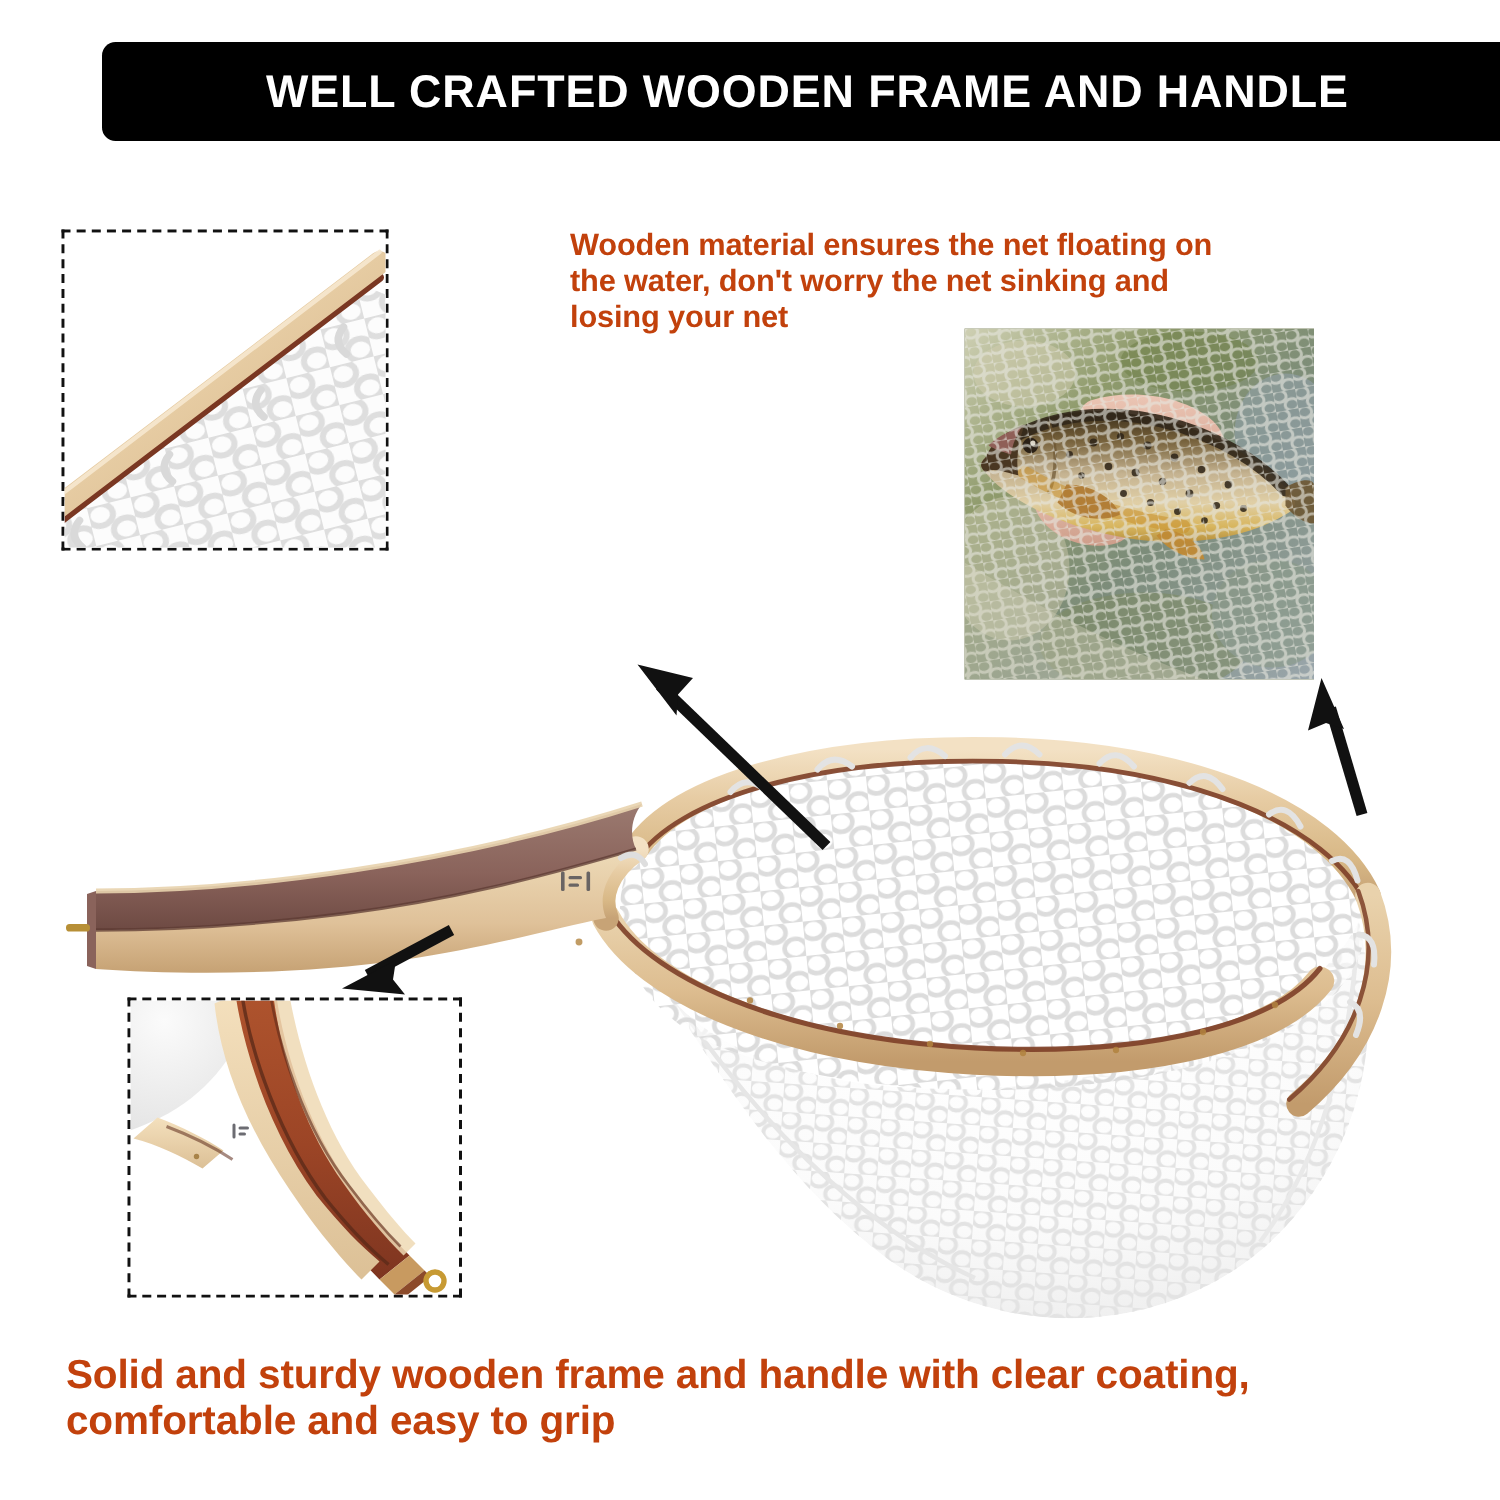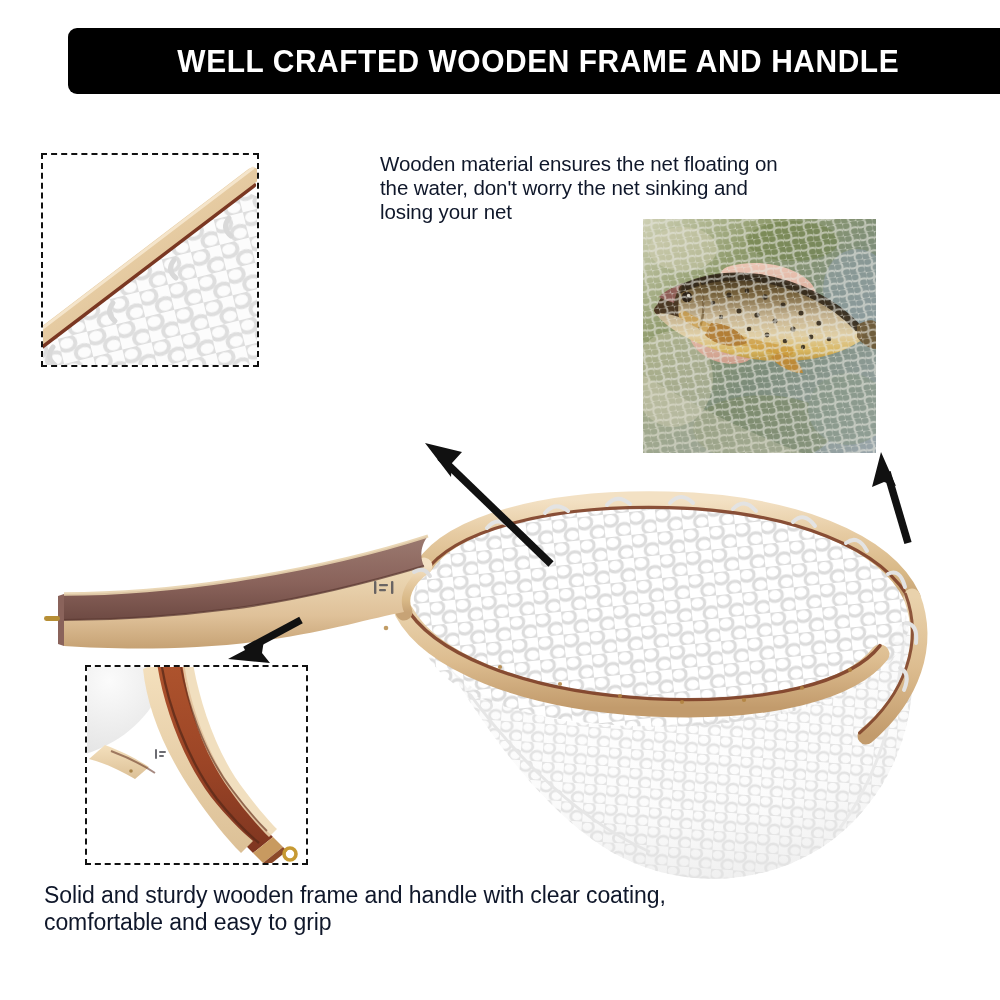"Wooden material ensures the net" .caption { color: #0f172a -> #c2410c; font-weight: normal -> bold }
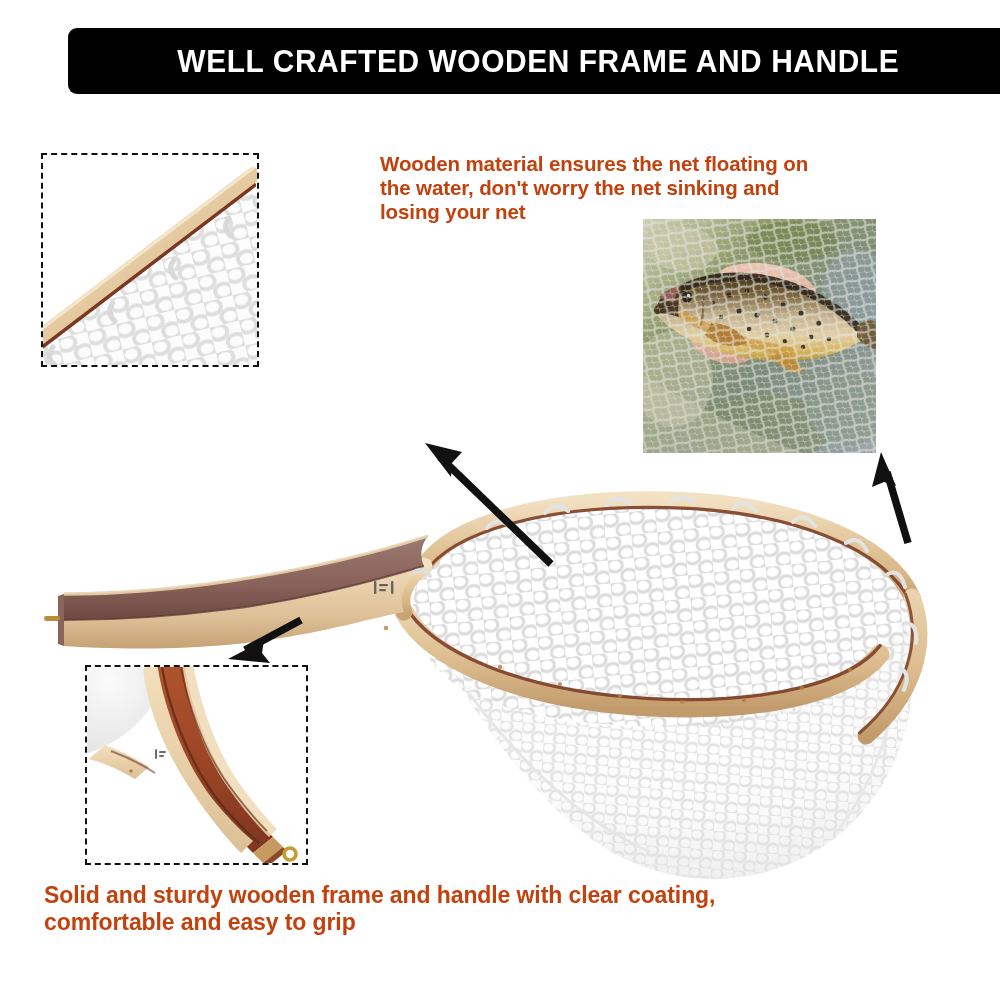"Solid and sturdy wooden frame" #caption-handle { font-size: 23px -> 27px; top: 882px -> 901px }
